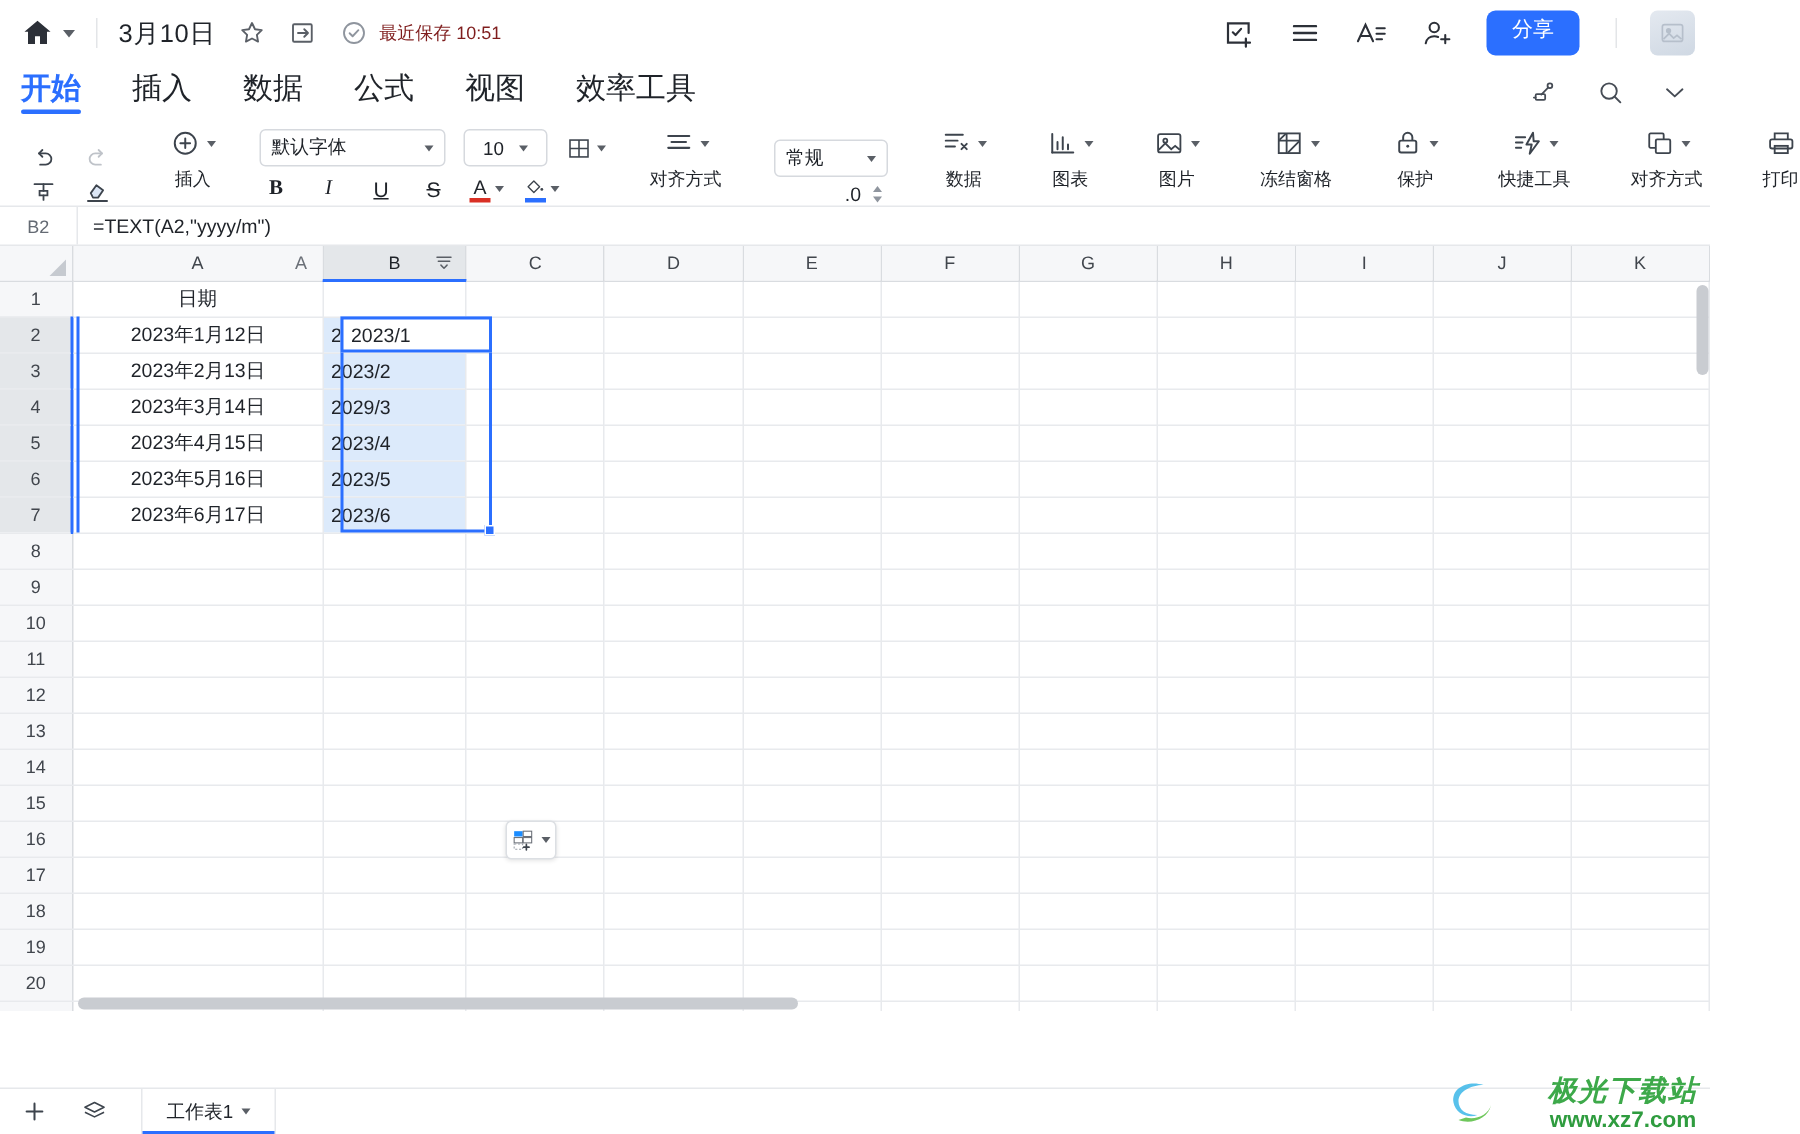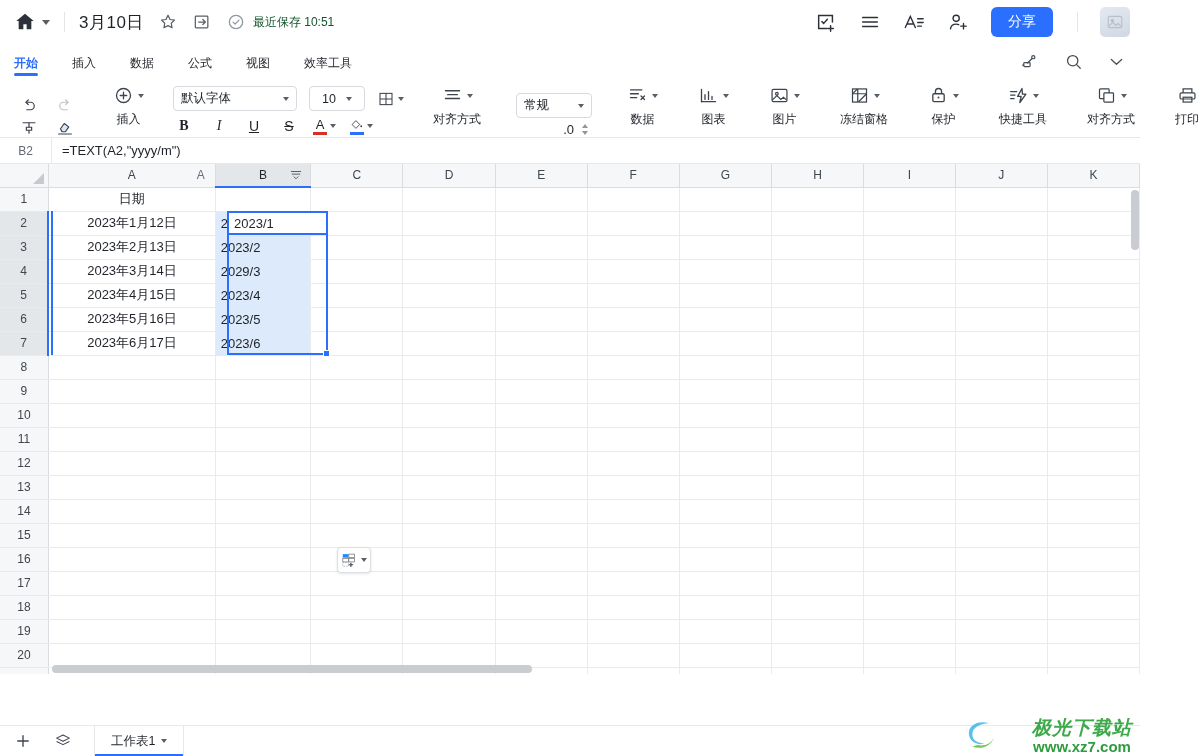"最近保存 10:51" .saved-note { color: #14532d -> #7f1d1d }
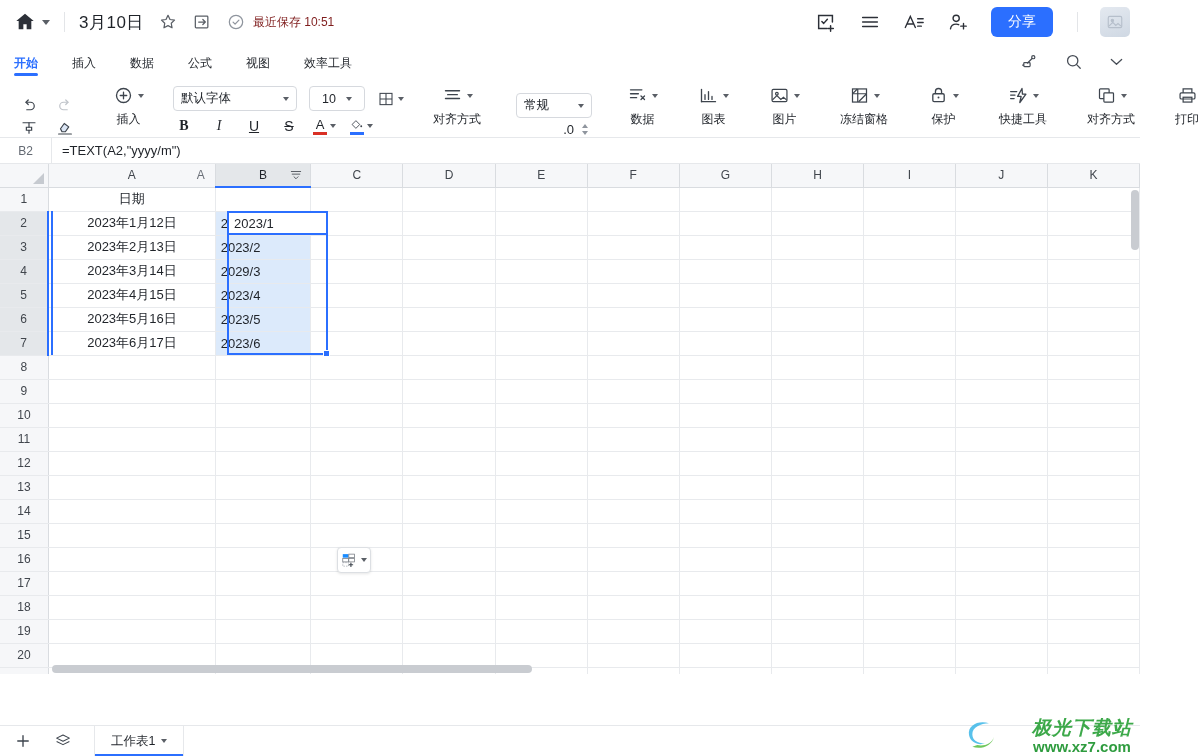"分享" .share-btn { font-family: Liberation Serif, serif -> Liberation Mono, monospace }
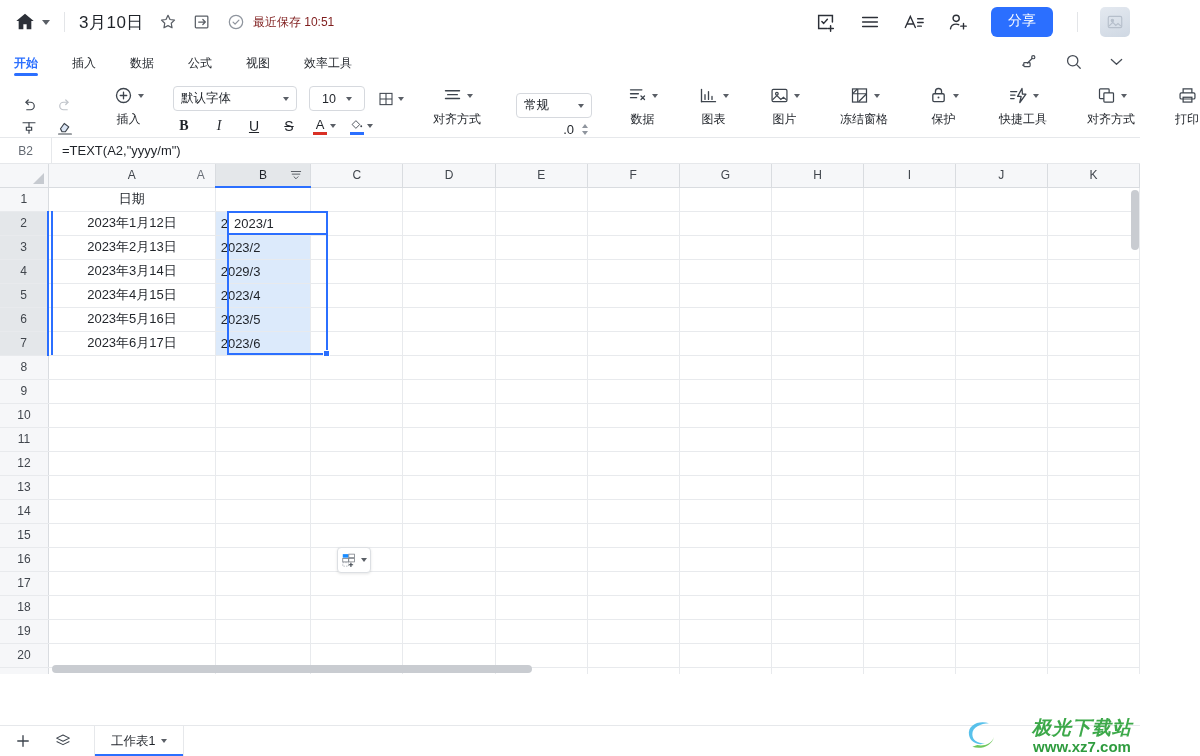"开始" .tab { font-size: 12px -> 20px }
